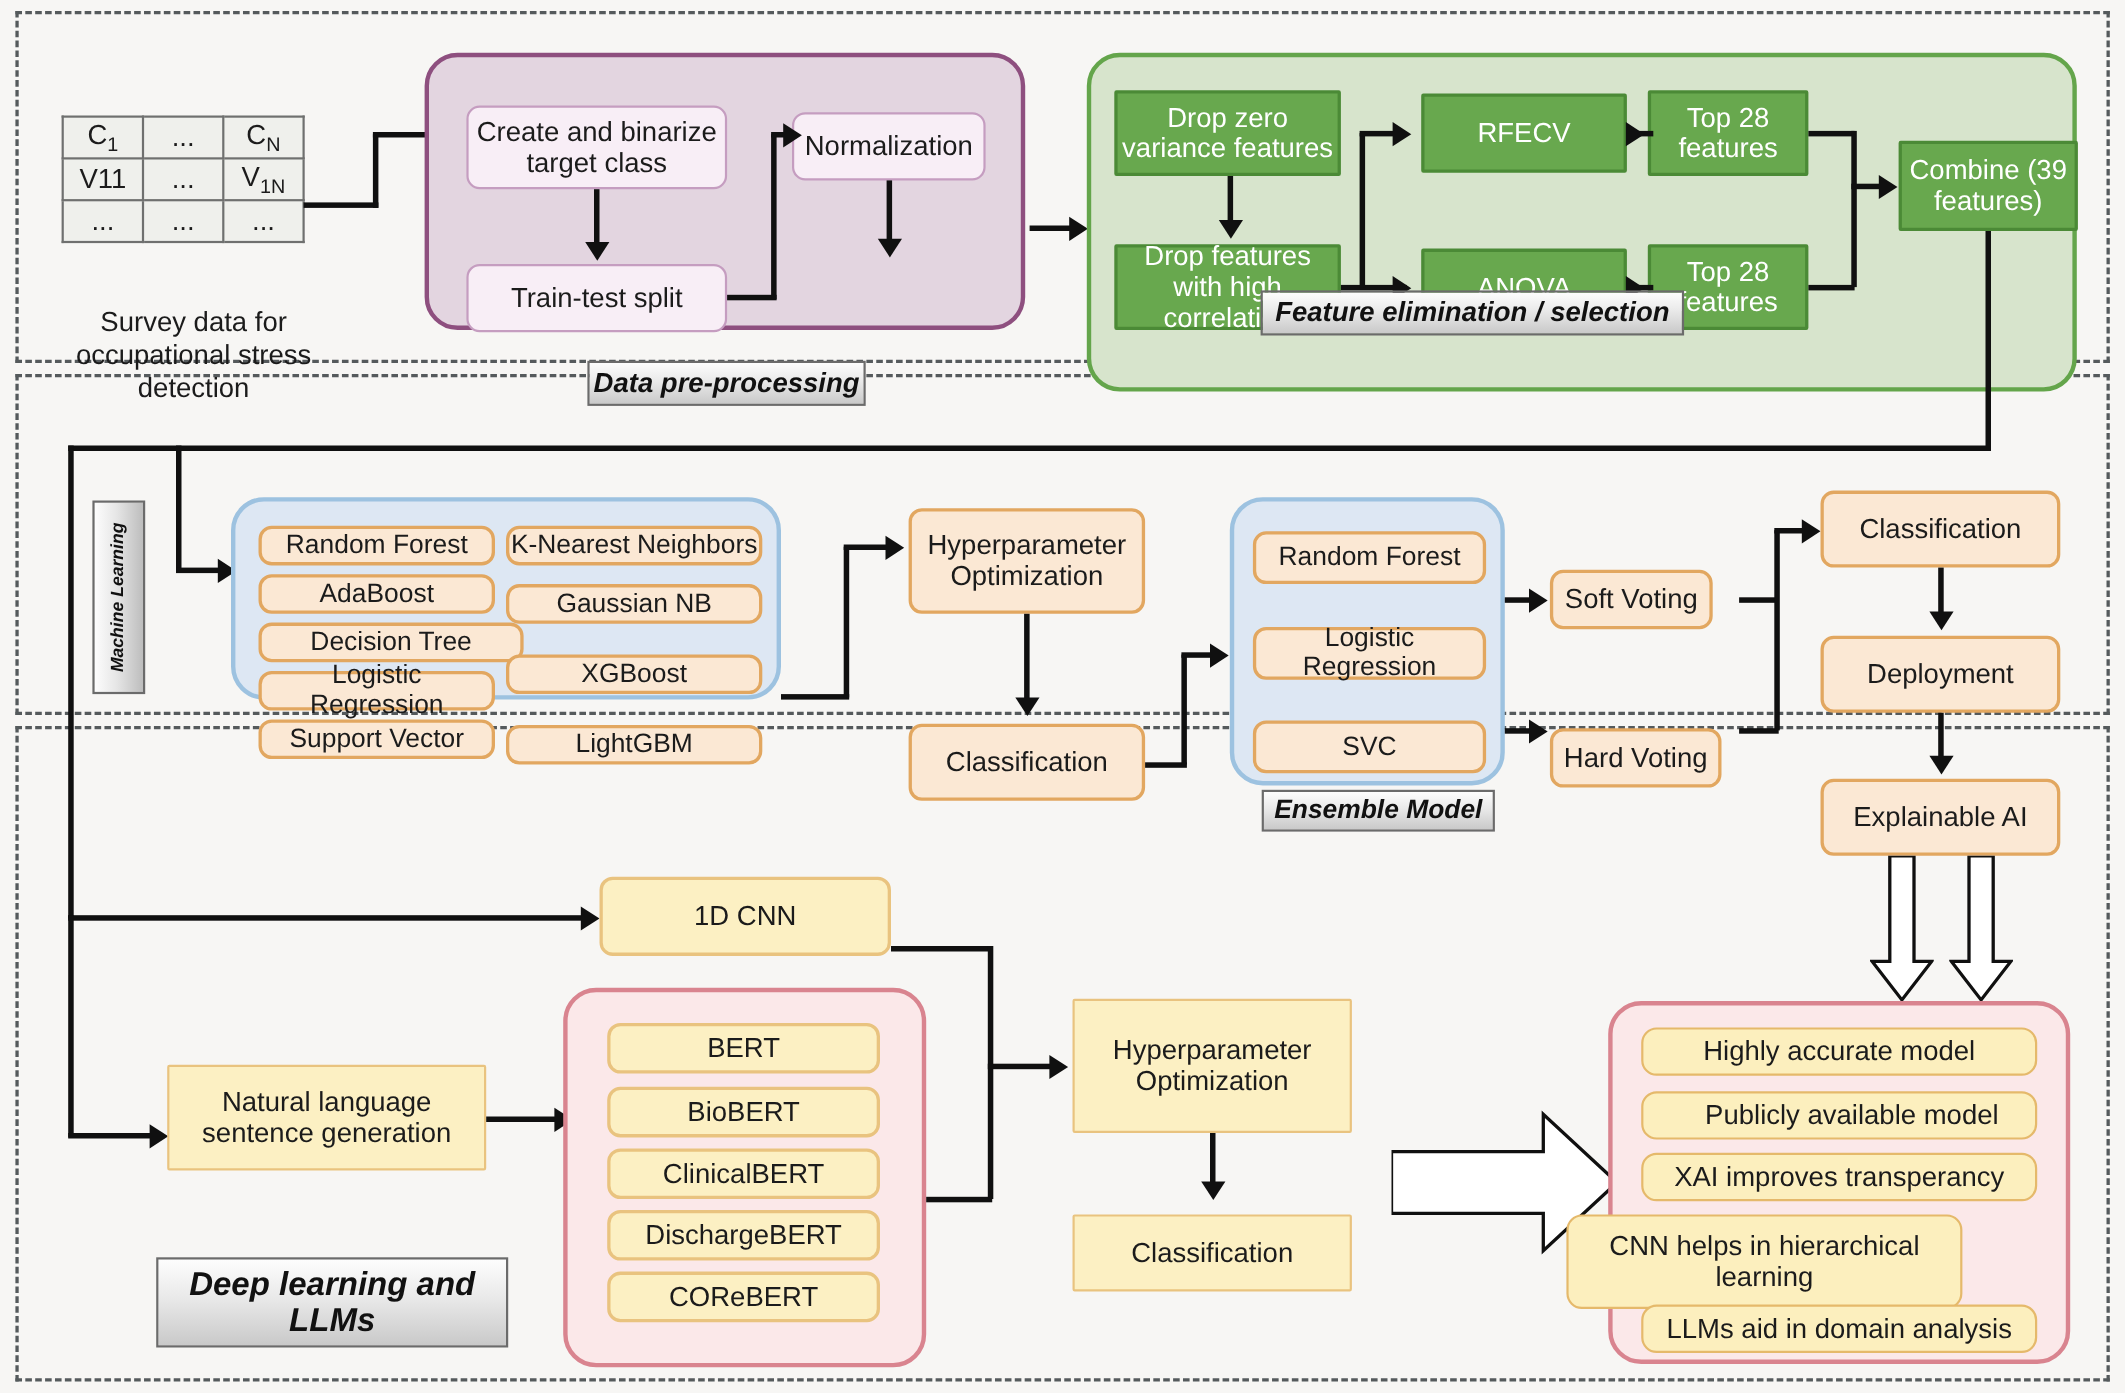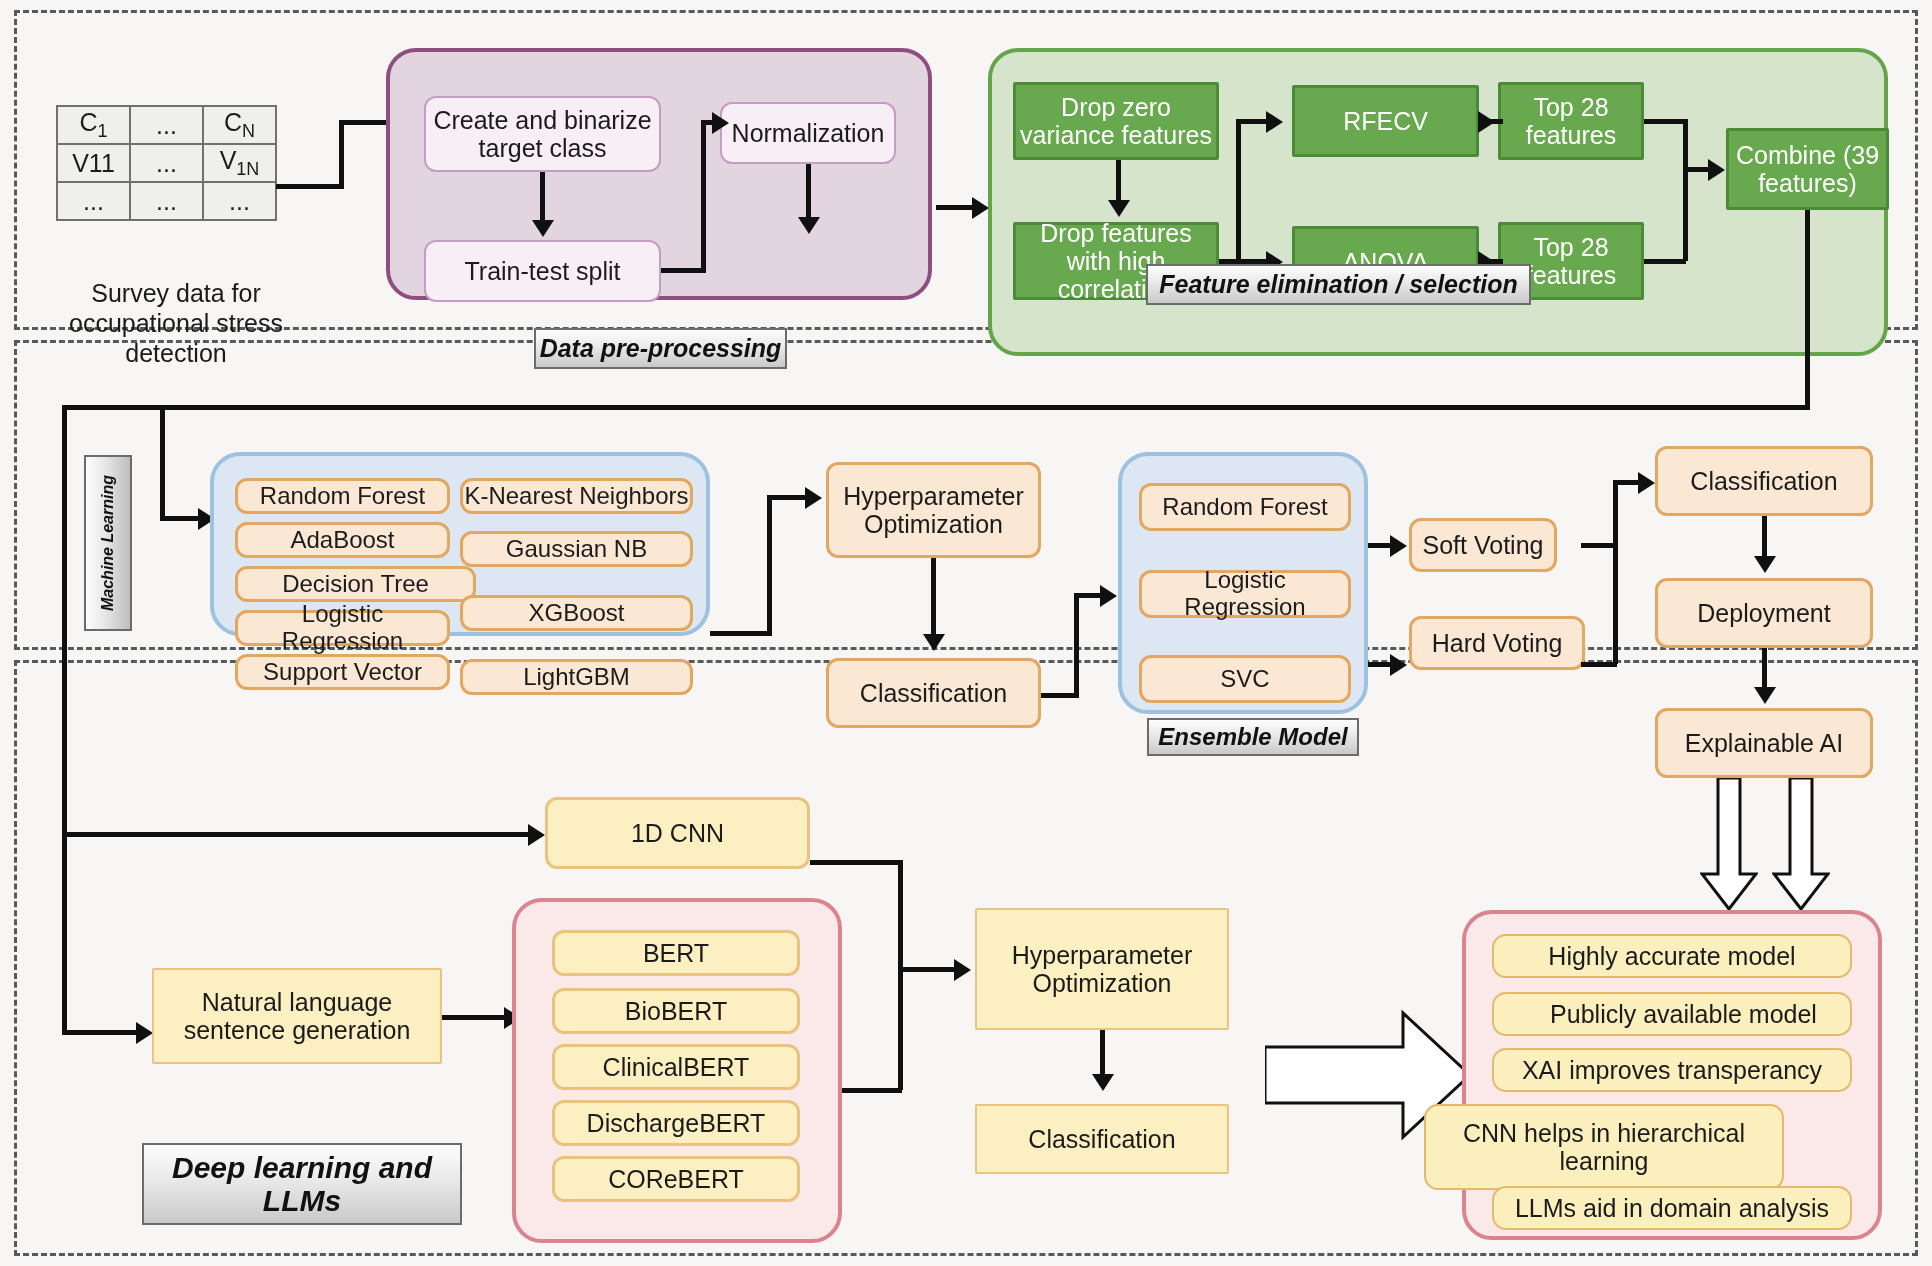"Hard Voting" div.node { top: 616px -> 662px; width: 176px -> 156px }
